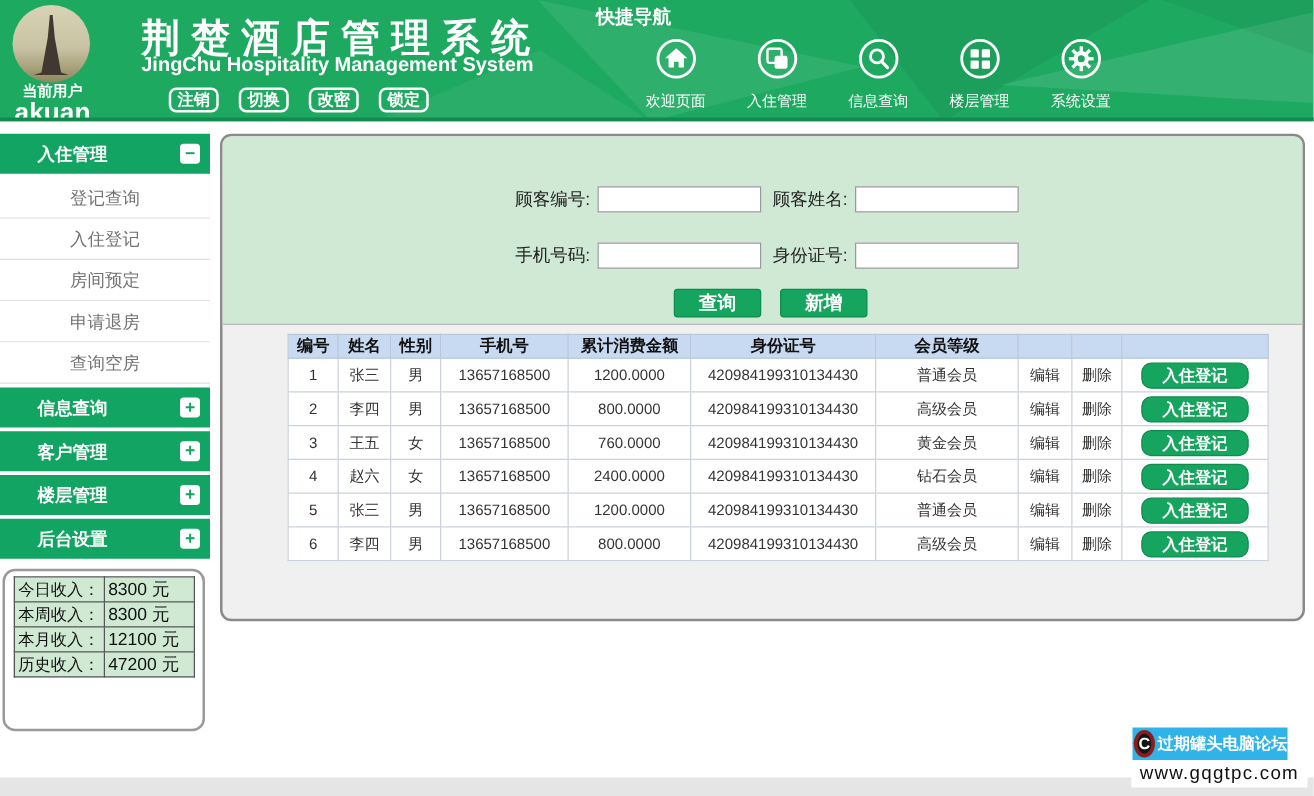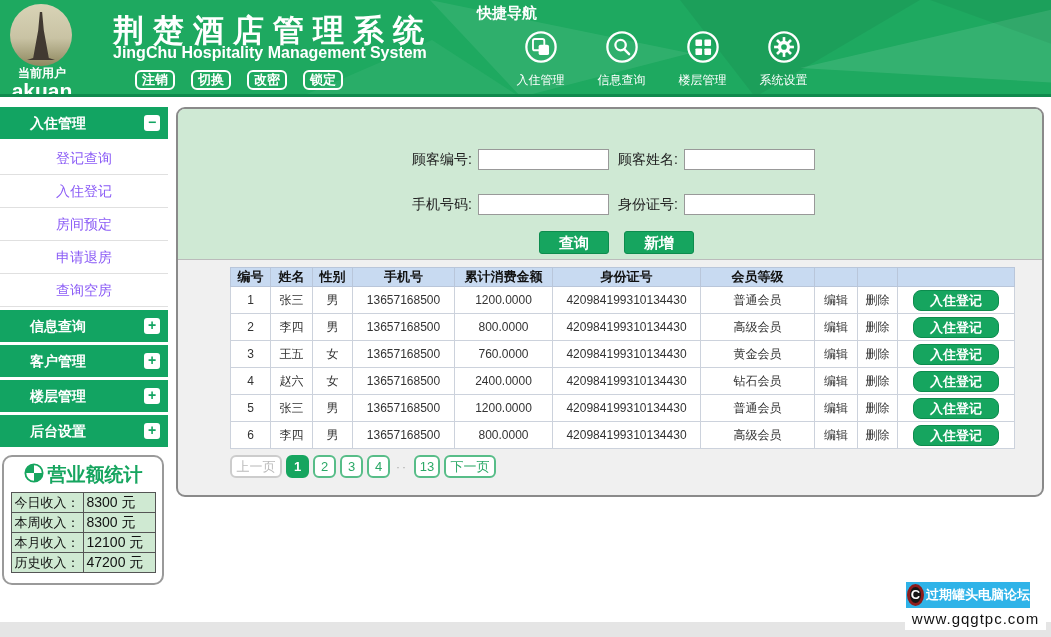"欢迎页面" div.qn-item { html: none -> <div> <span> <svg> <circle></circle> <path></path> </svg> </span> <span>欢迎页面</span> </div> }
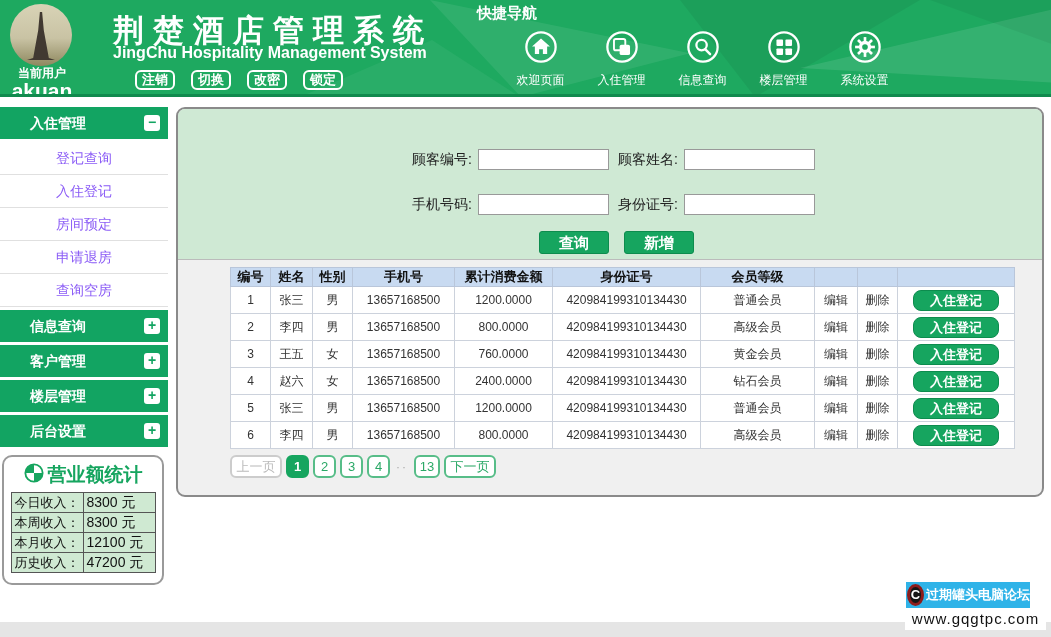"登记查询" .side-sub li { color: #8b5cf6 -> #737373 }
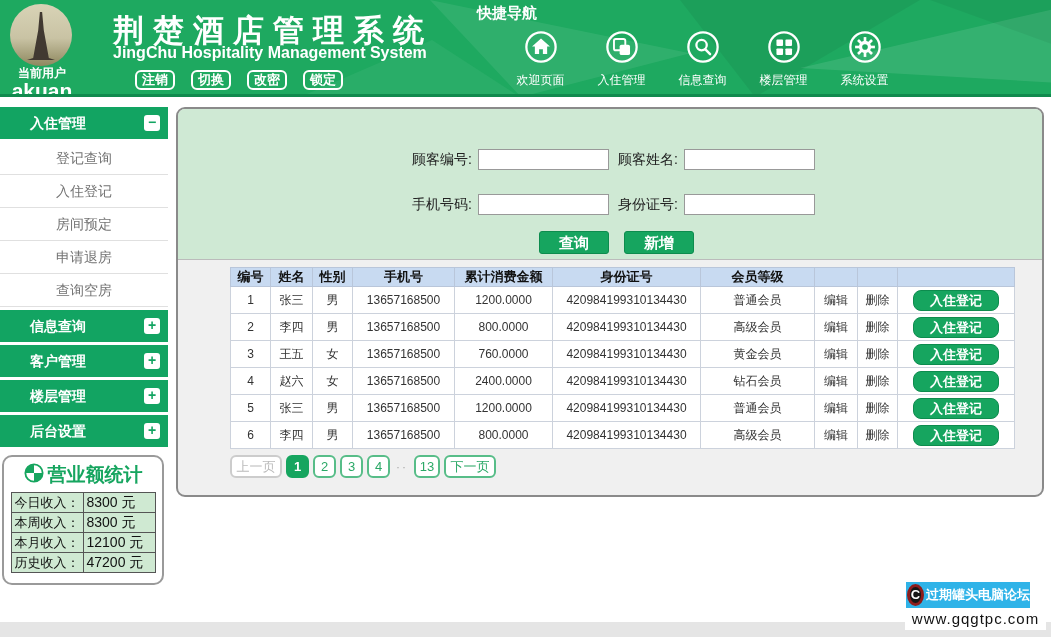"营业额统计" div.stats-title { html: <div> <span> <svg> <circle></circle> <path></path> <path></path> </svg> </span> <span>营业额统计</span> </div> -> none }
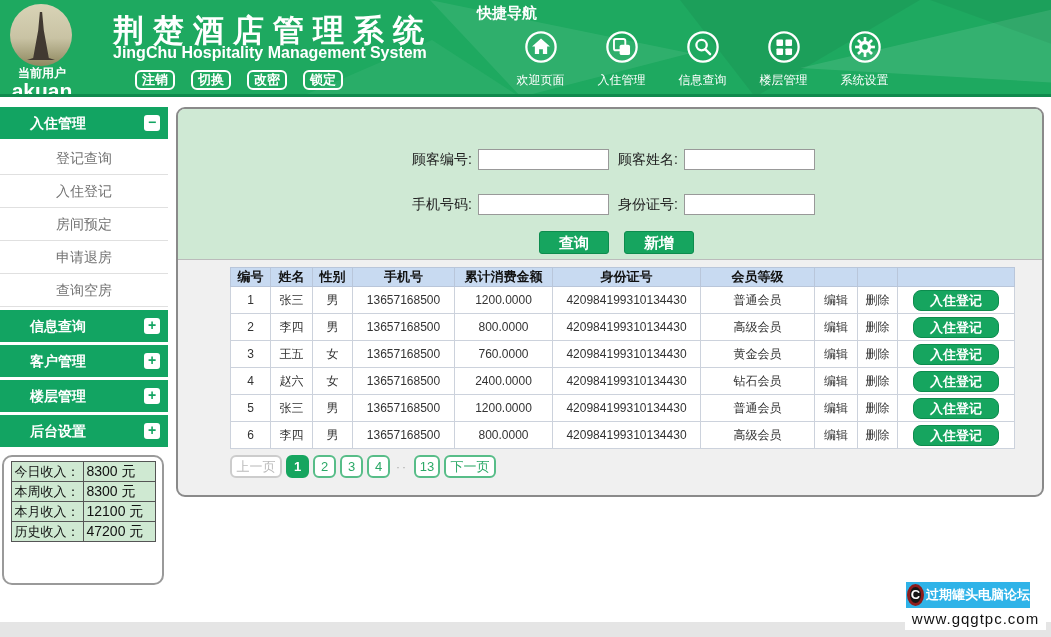"上一页" div.pagination { html: <div> <button>上一页</button> <button>1</button> <button>2</button> <button>3</button> <button>4</button> <span>··</span> <button>13</button> <button>下一页</button> </div> -> none }
